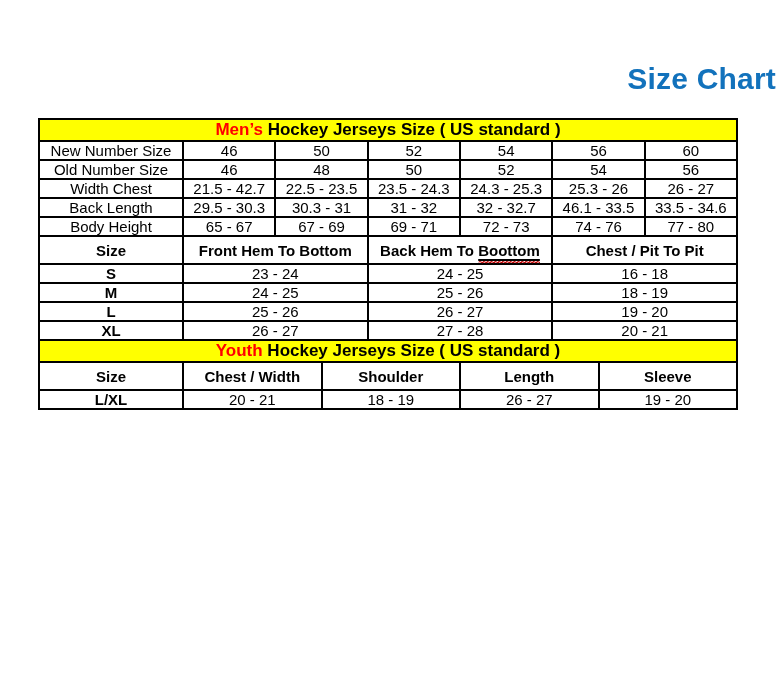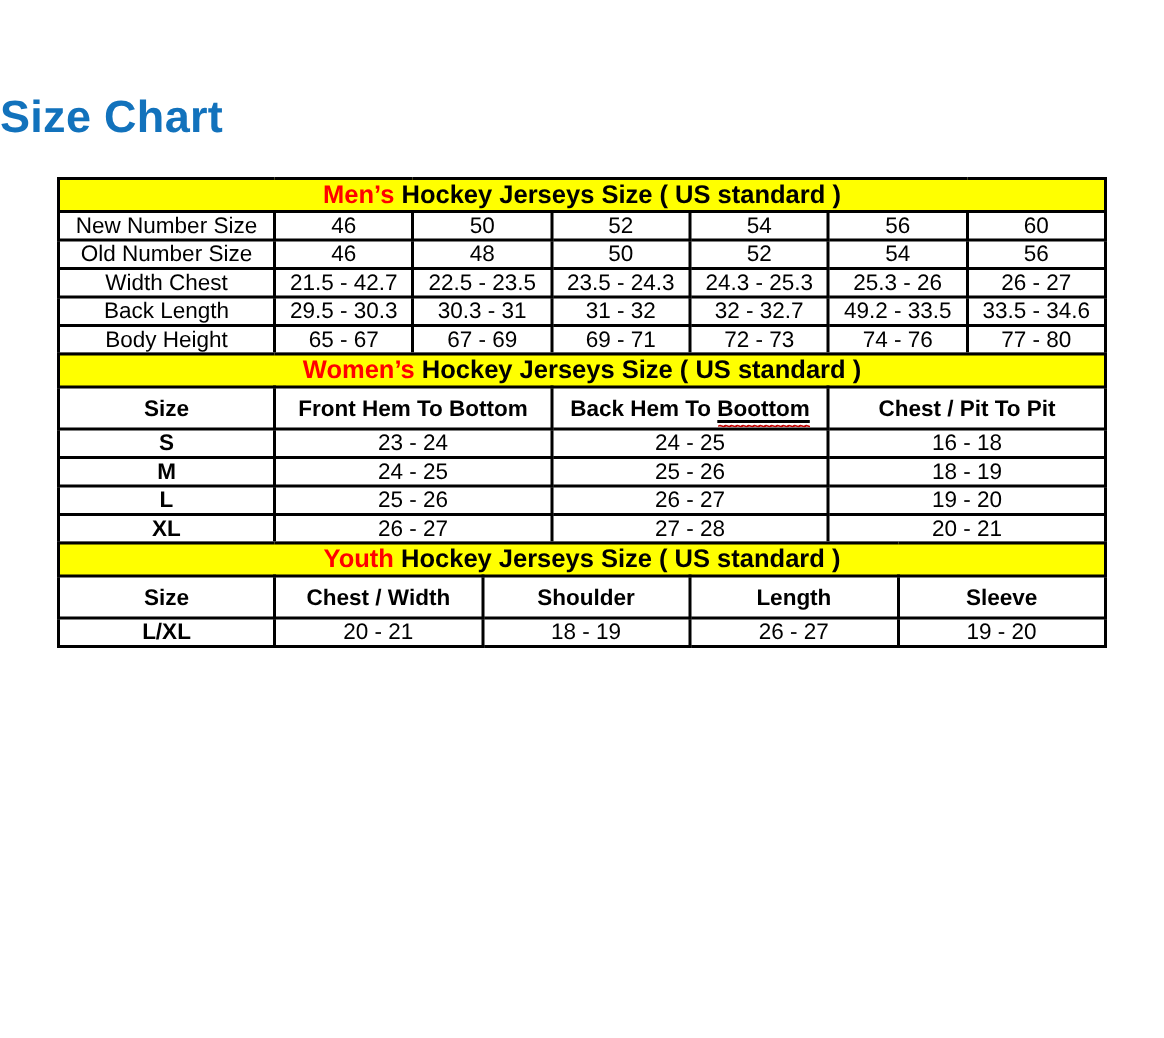"Size Chart" .page-title { text-align: left -> right }
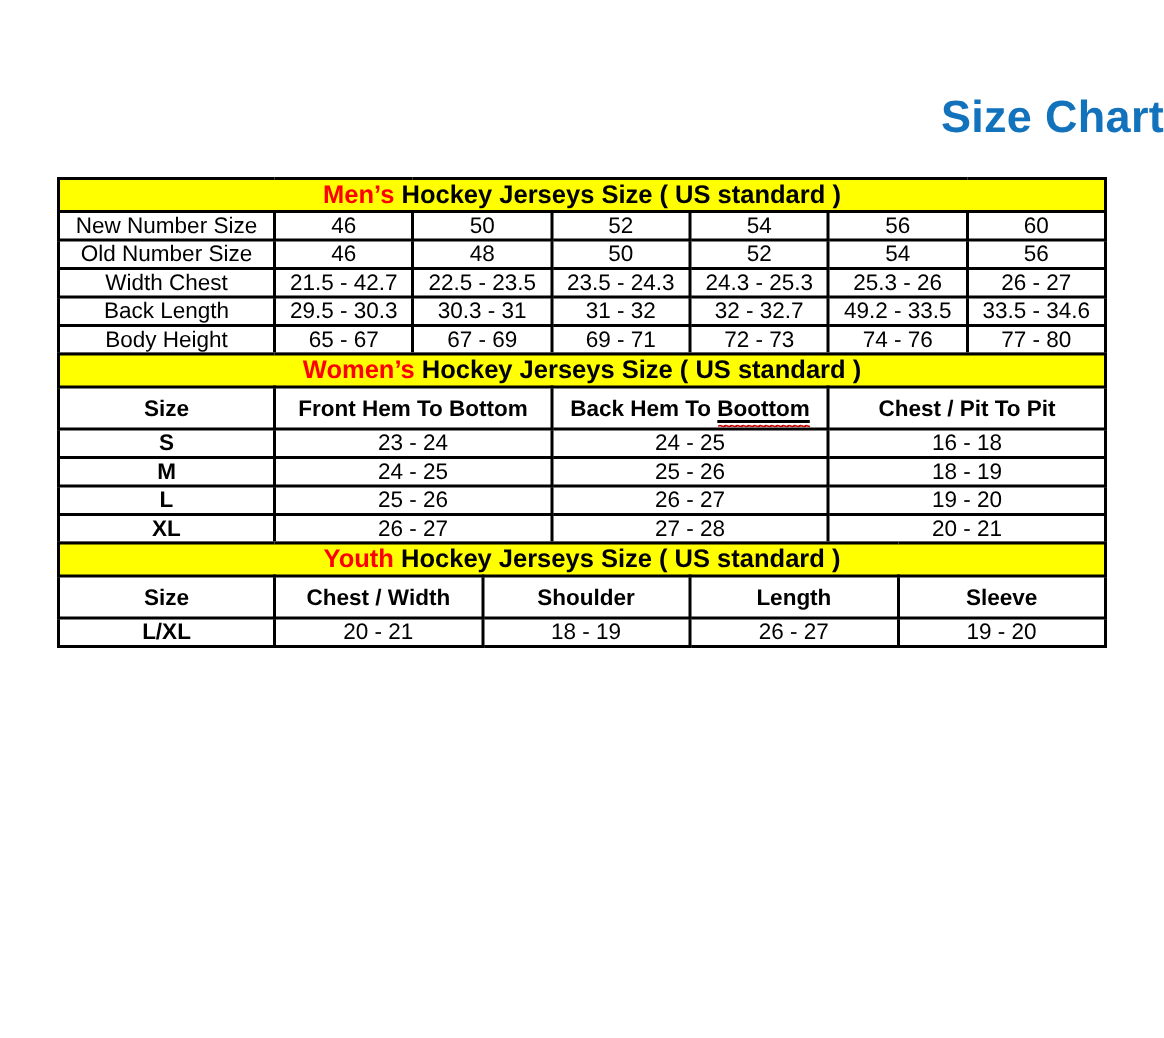"49.2 - 33.5" td.value-cell { text: 49.2 -> 46.1 }
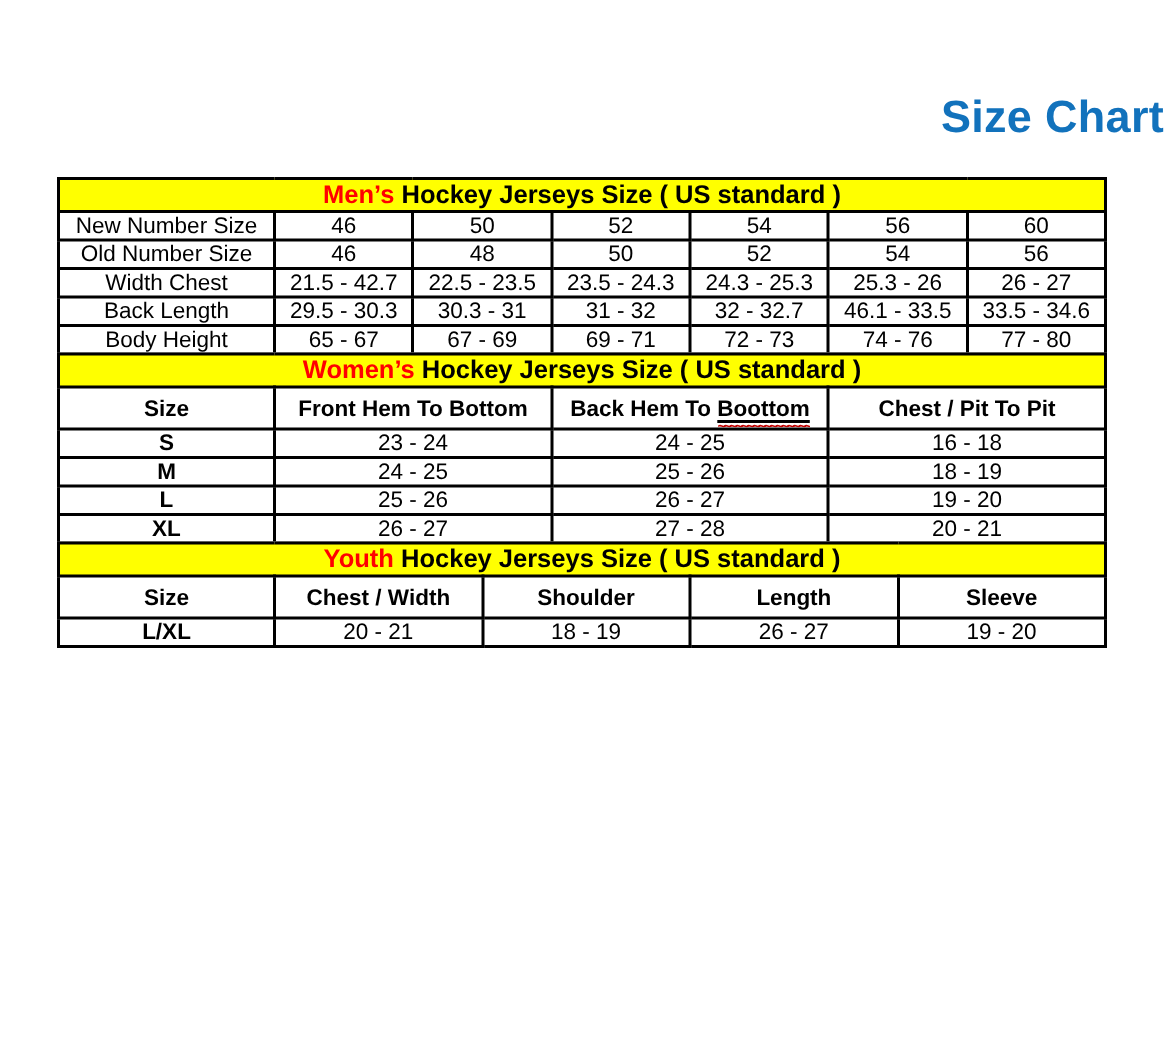"Women’s Hockey Jerseys Size (" tr.band-row { html: <tr> <td><span>Women’s</span><span> Hockey Jerseys Size ( US standard )</span></td> </tr> -> none }
